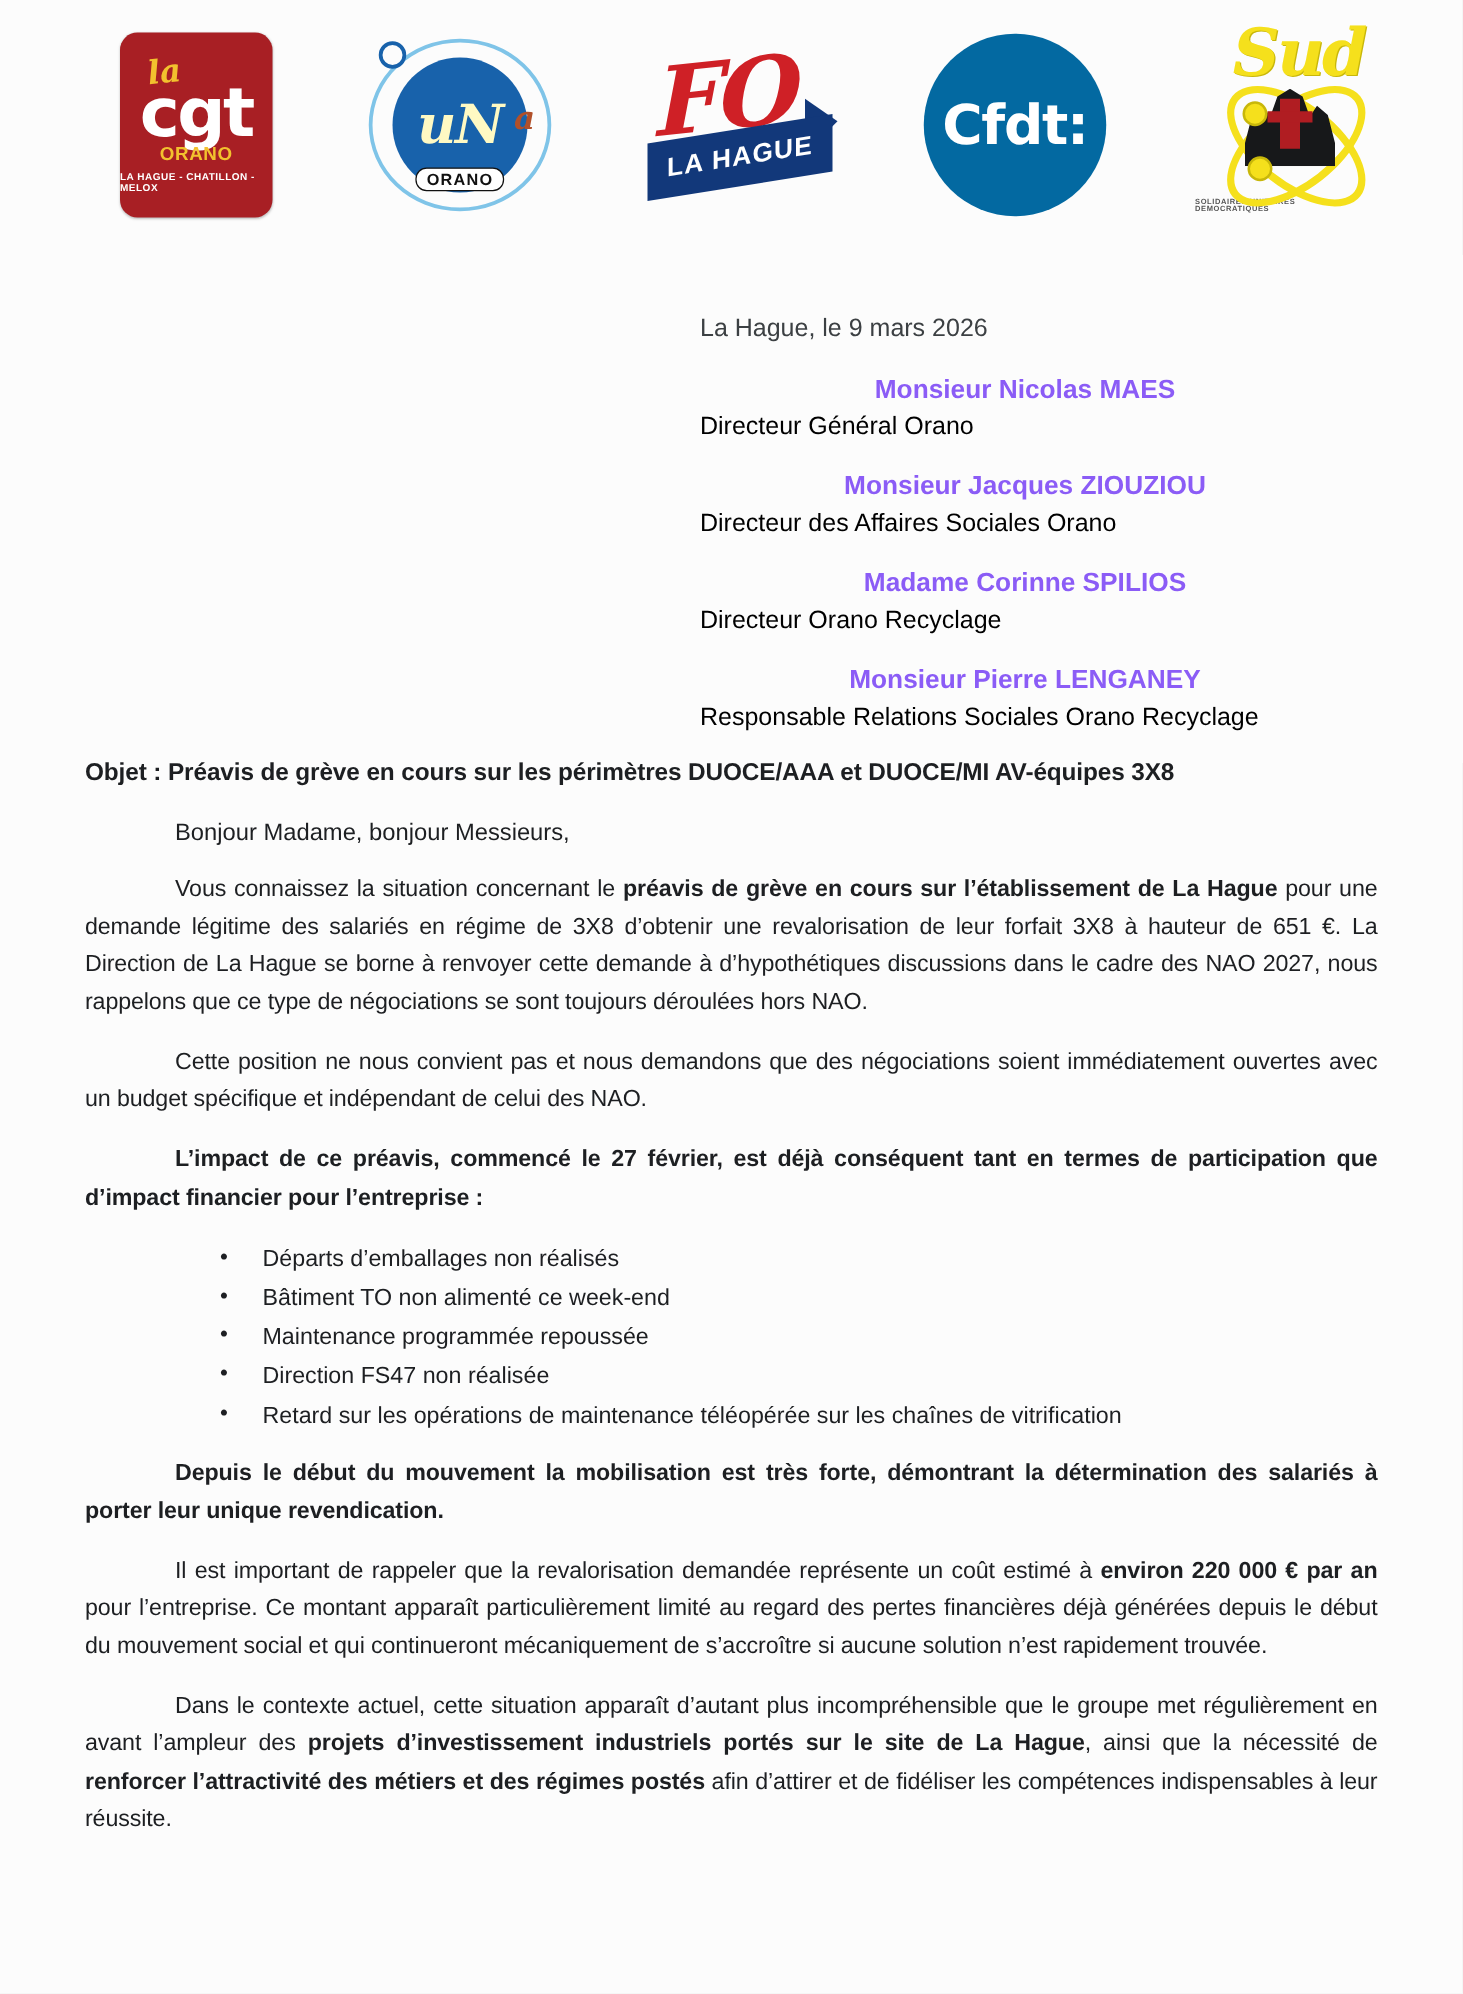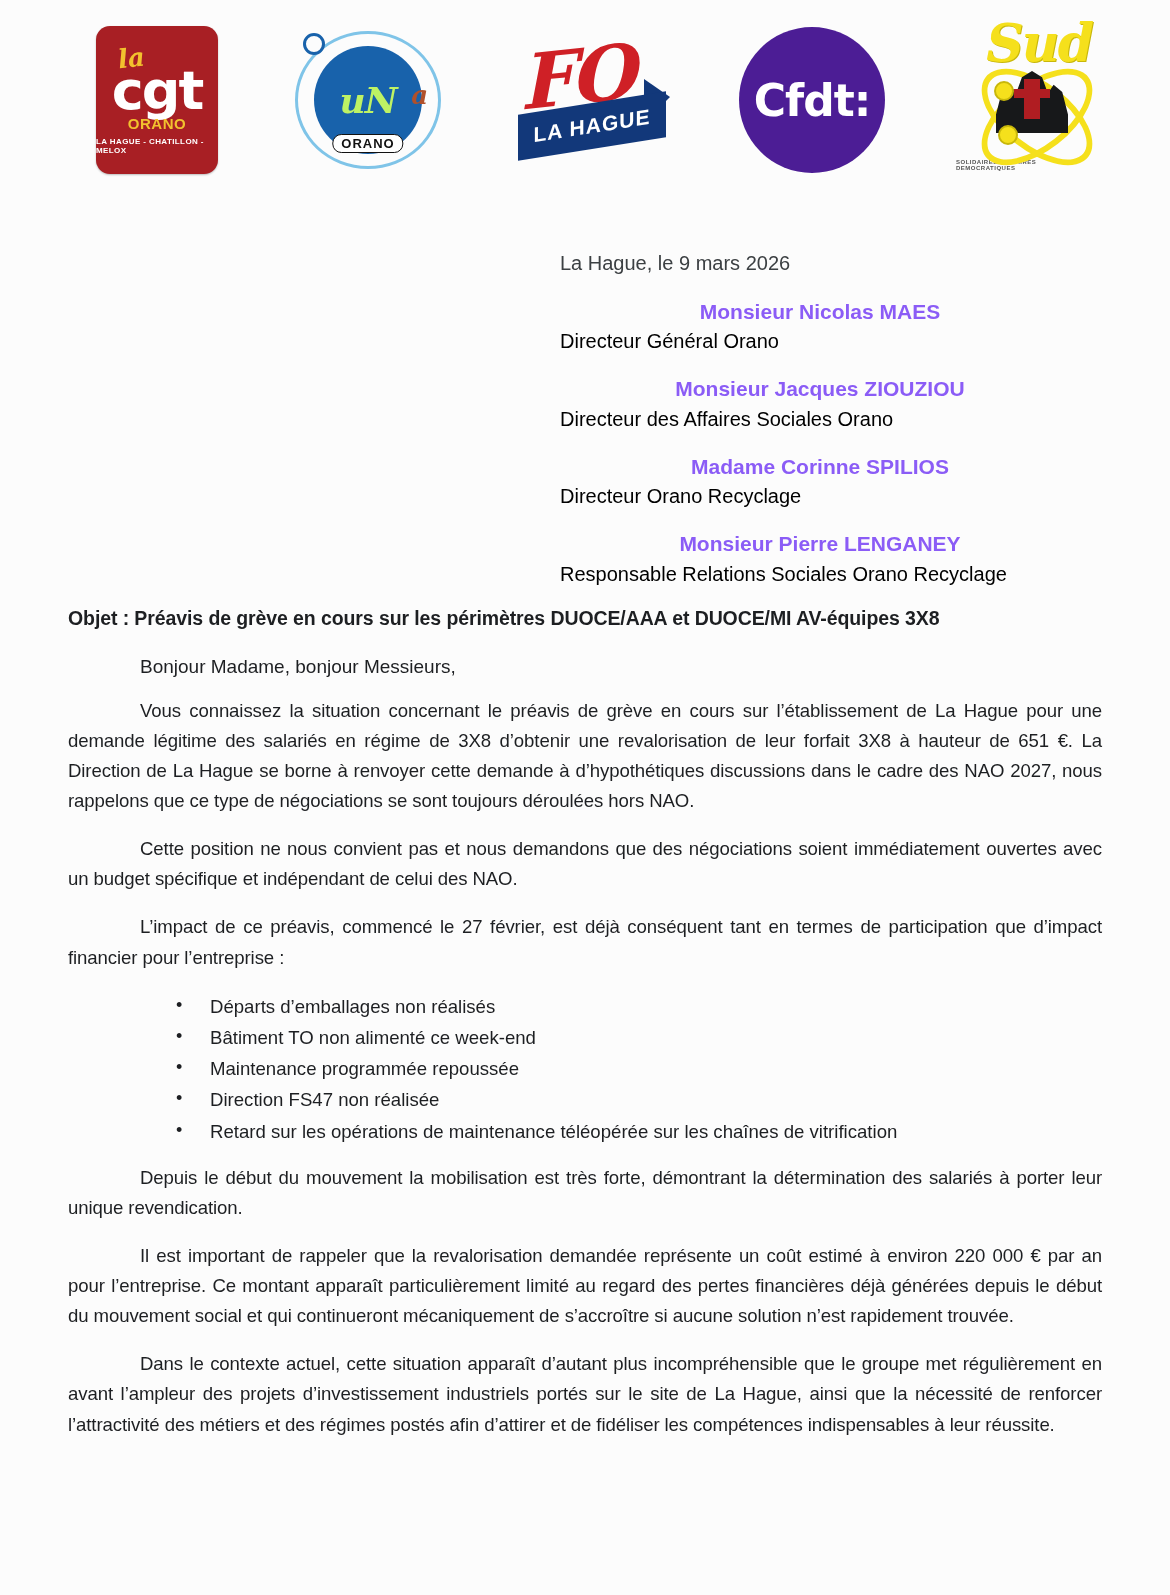"uN" .unsa-letters { color: #bef264 -> #fef9c3; font-size: 36px -> 43px }
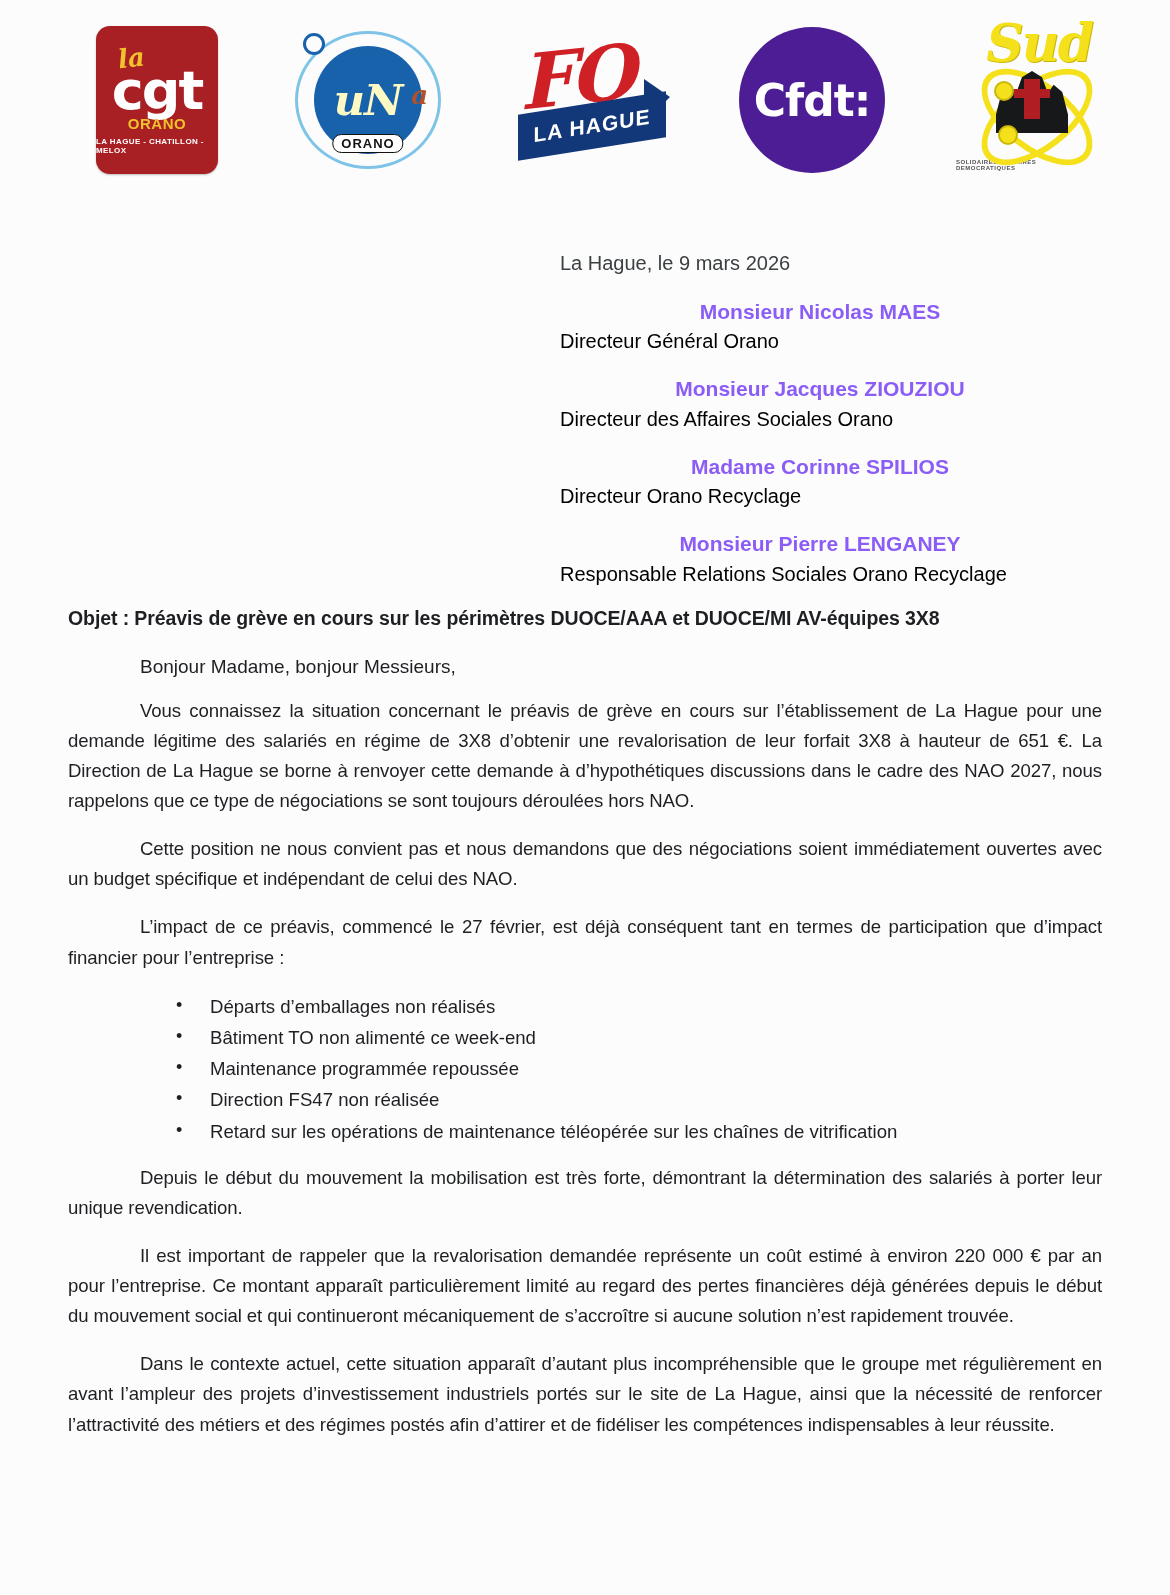"Cfdt:" .logo-cfdt { background: #4c1d95 -> #0369a1 }
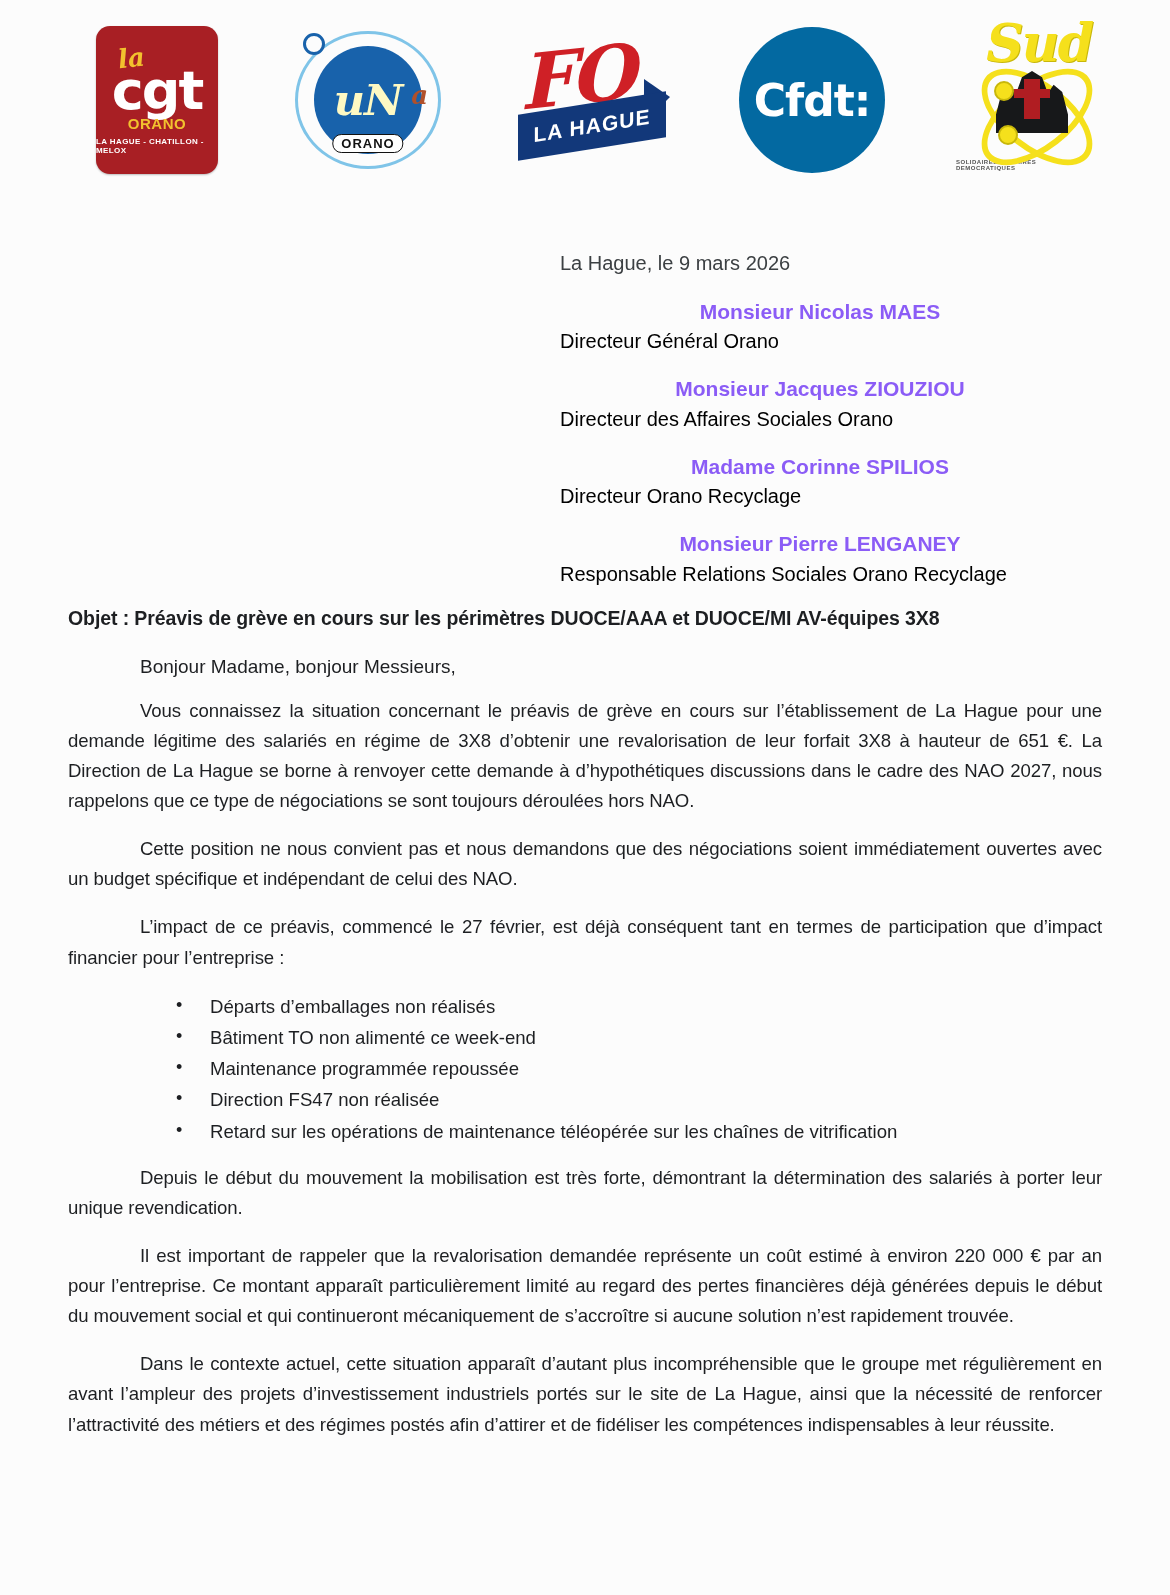"préavis de grève en cours" p.para b { font-weight: normal -> bold }
